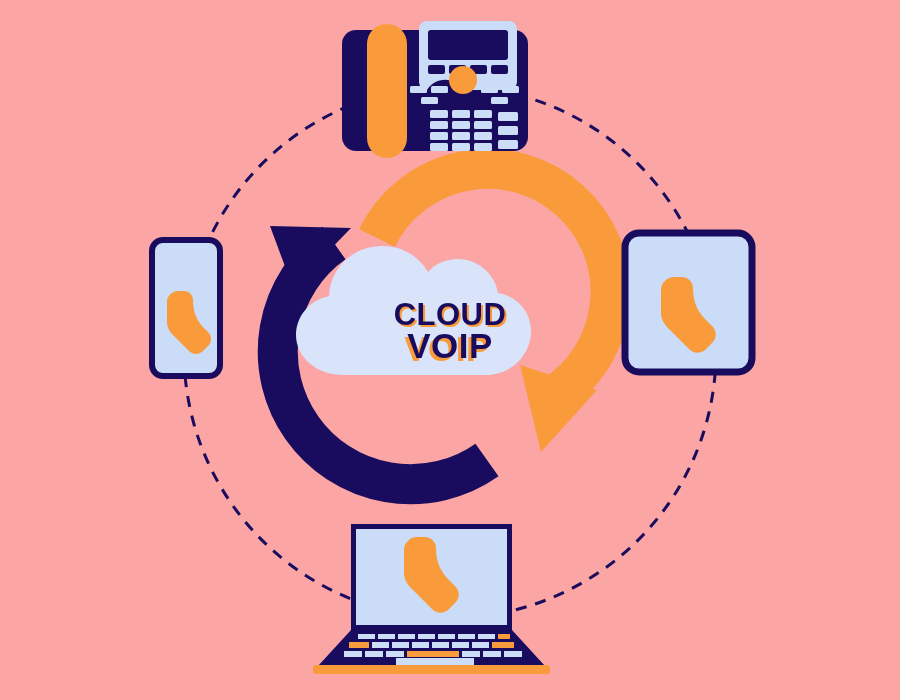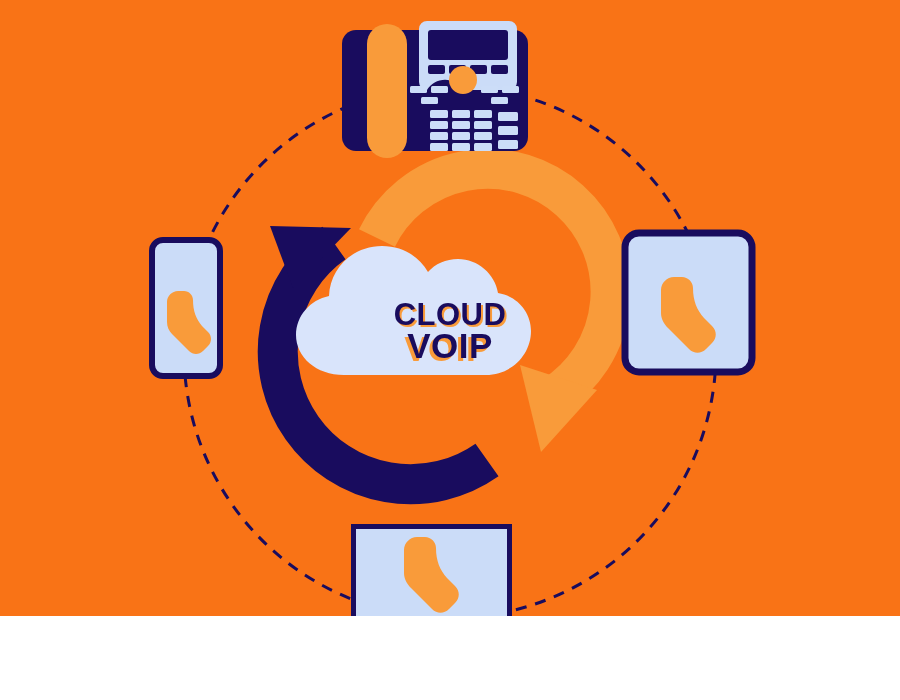"CLOUD" #stage { background: #f97316 -> #fca5a5; height: 616px -> 700px }
